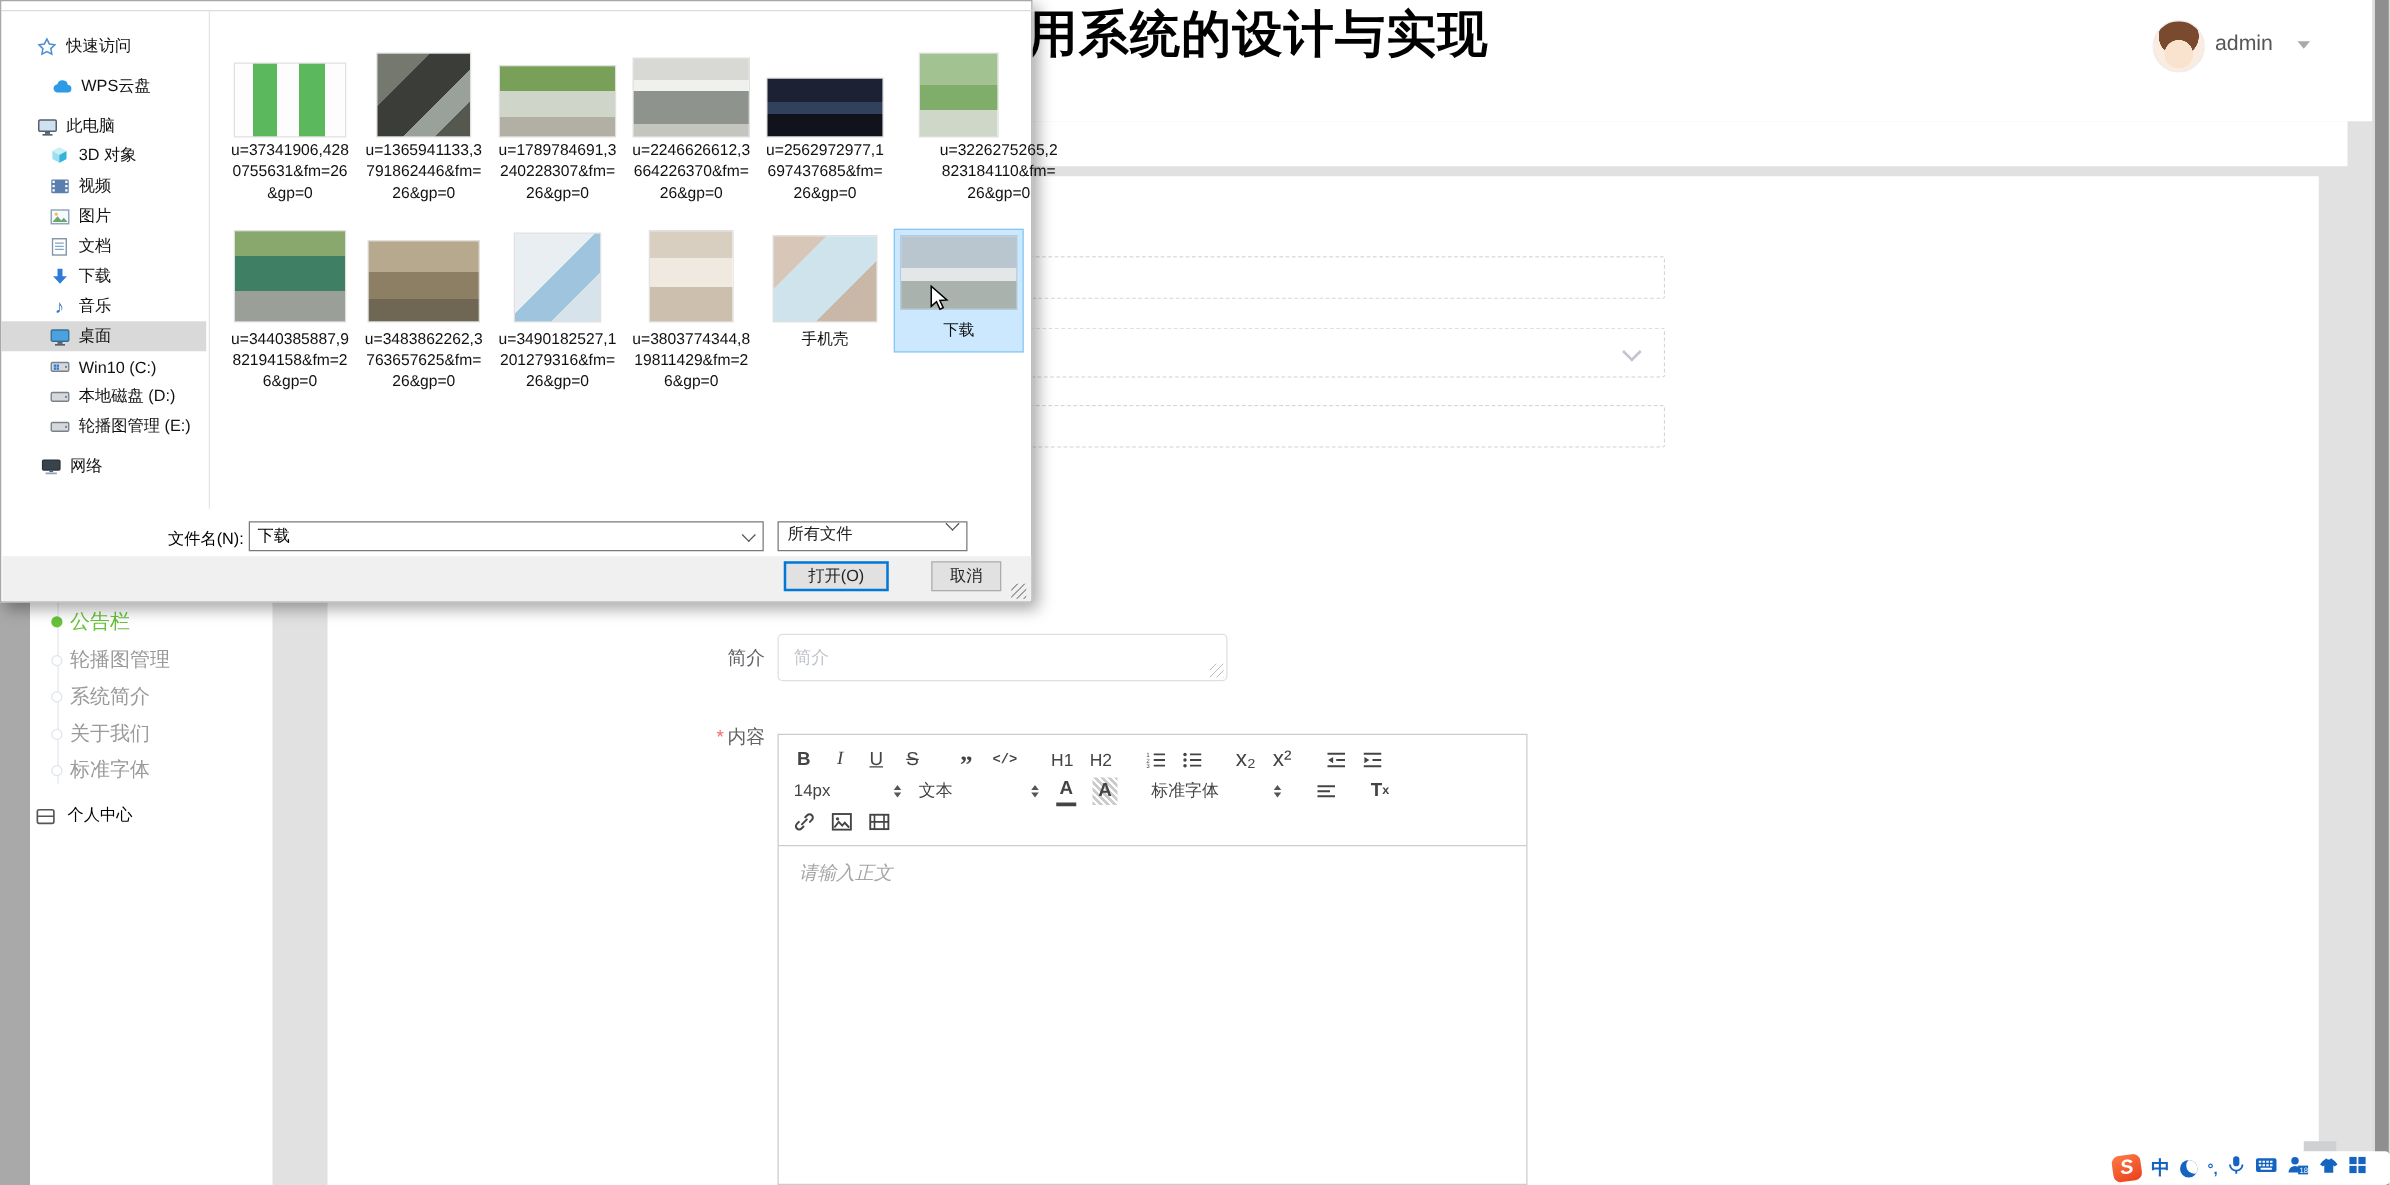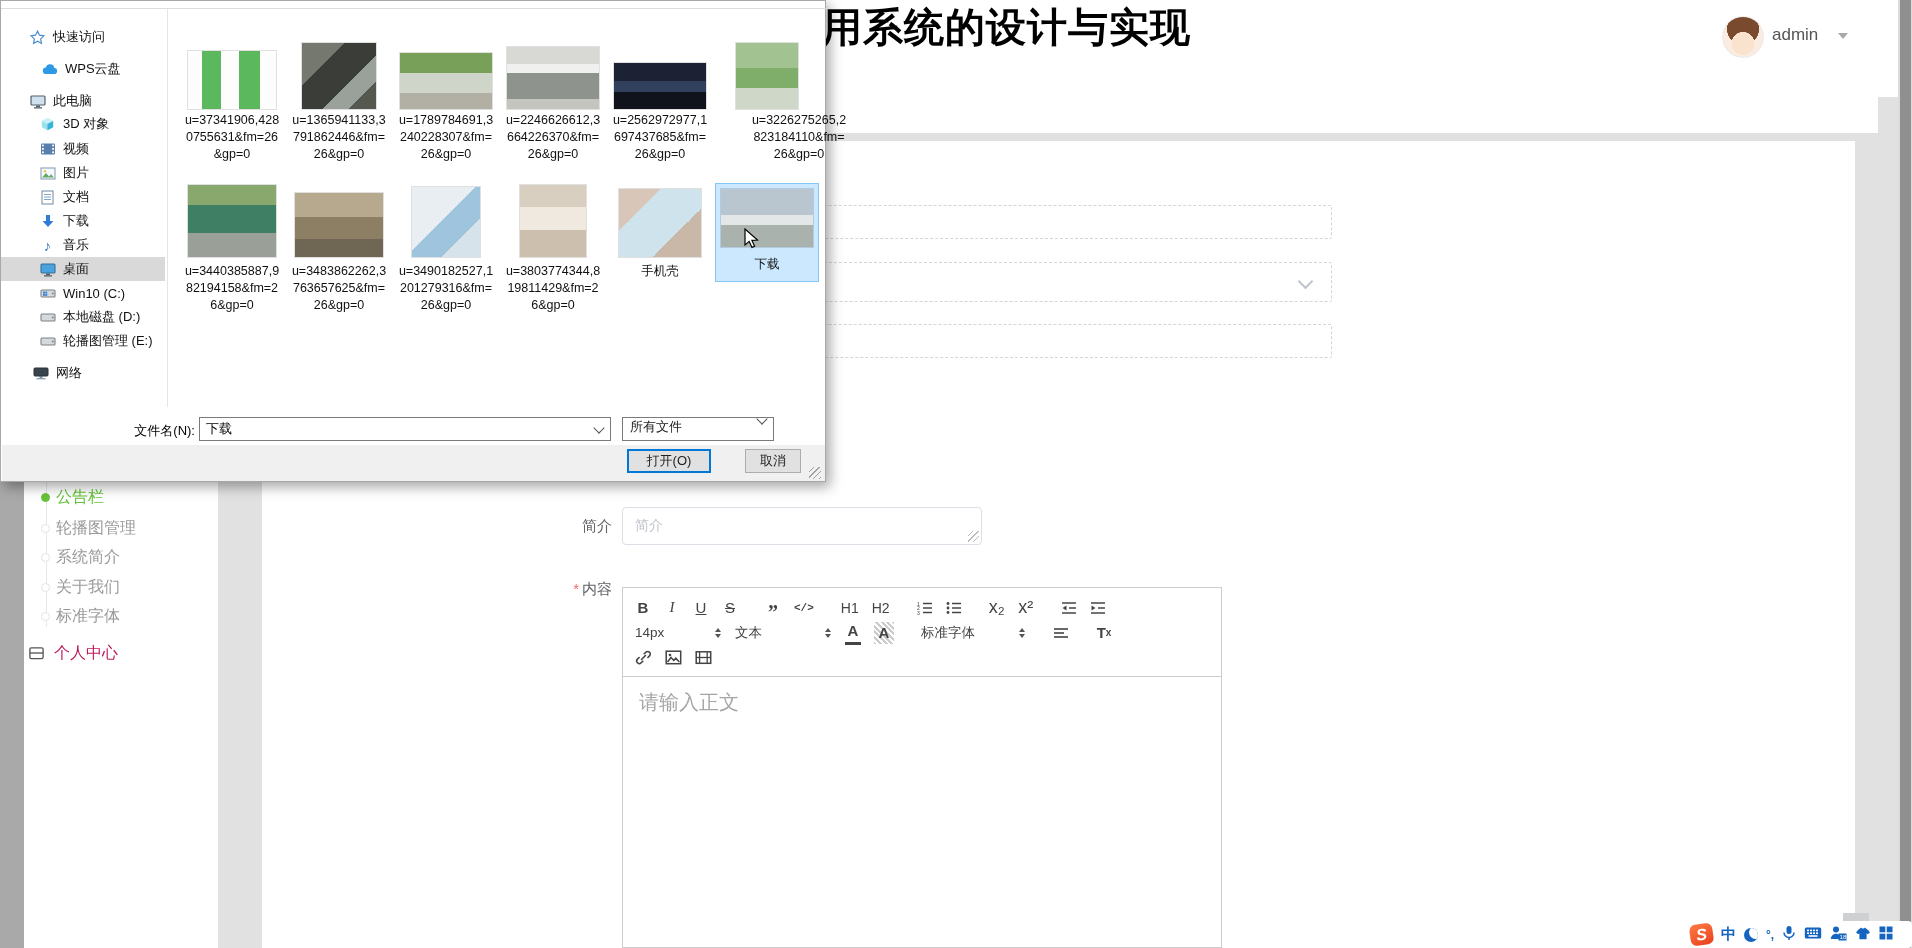"个人中心" .personal { color: #be185d -> #000000; font-size: 16px -> 13px }
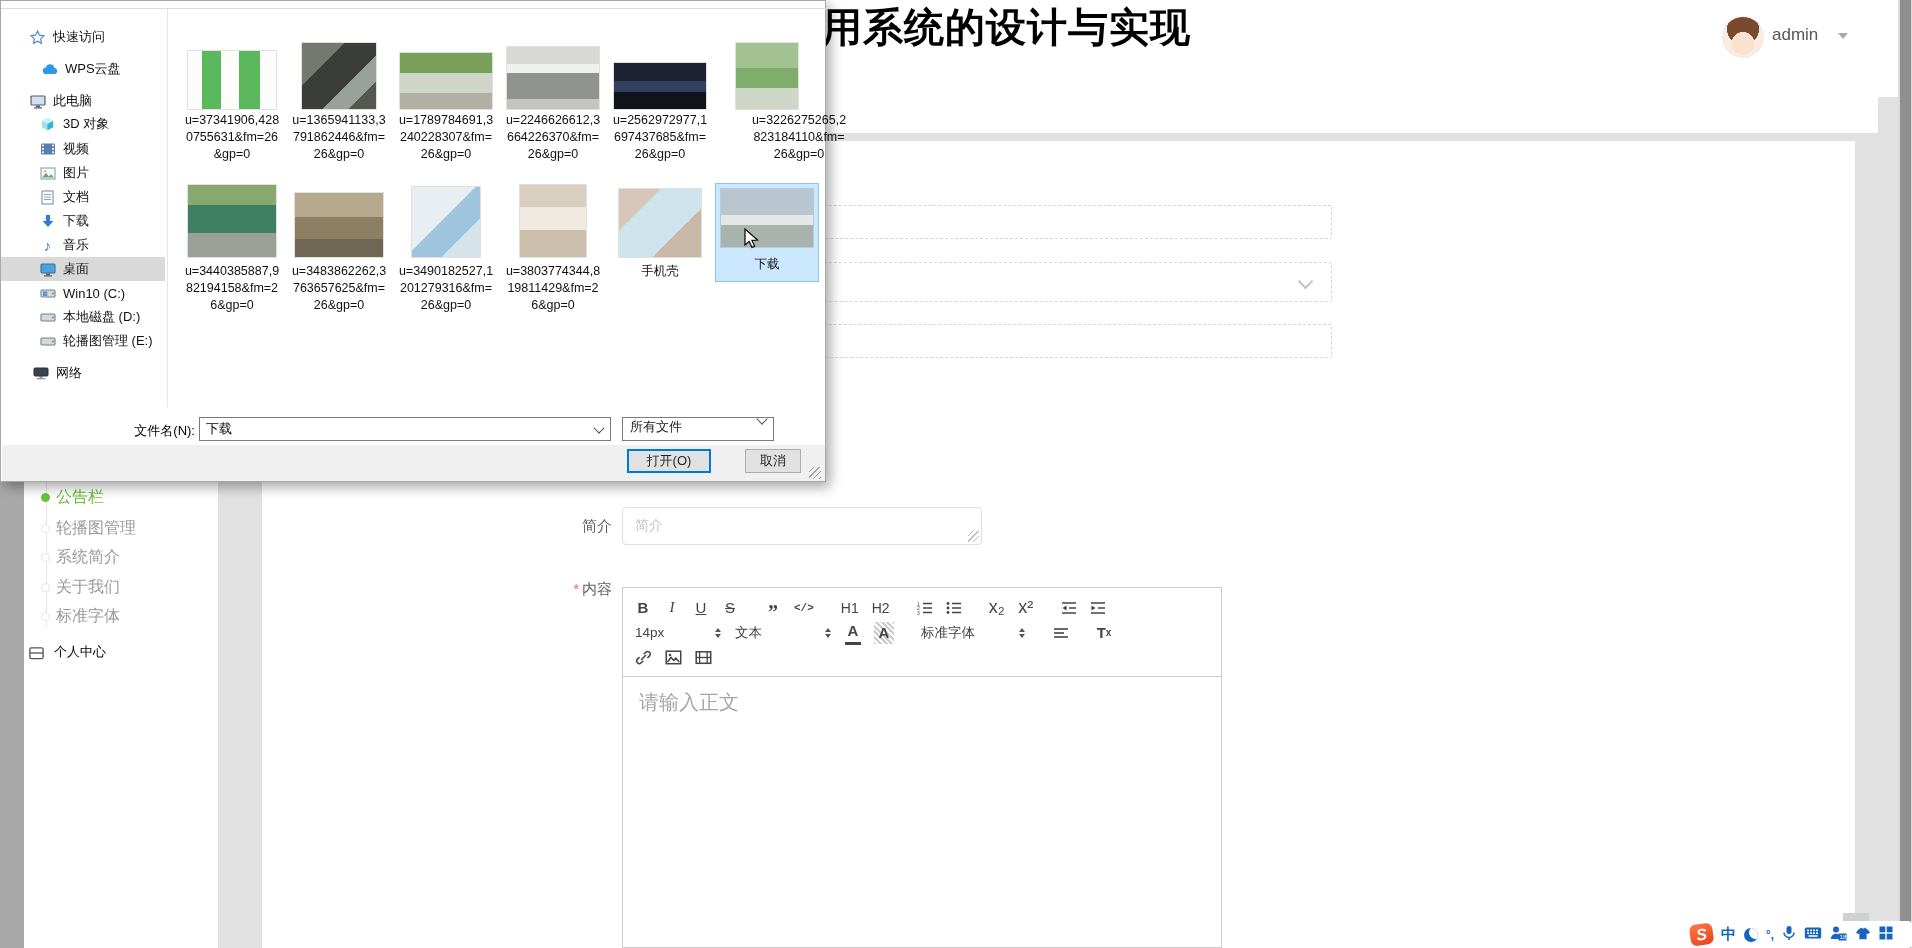"请输入正文" .ed-ph { font-size: 20px -> 15px; font-style: none -> italic }
